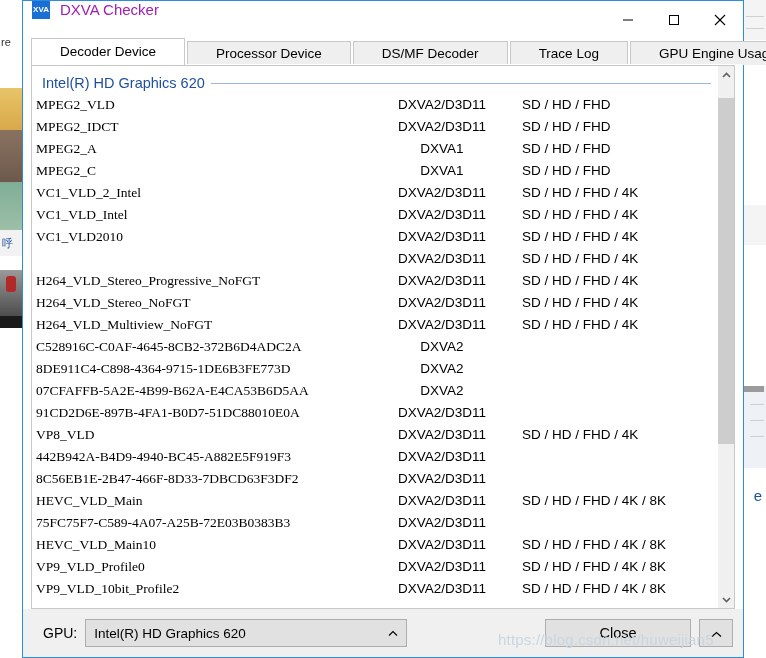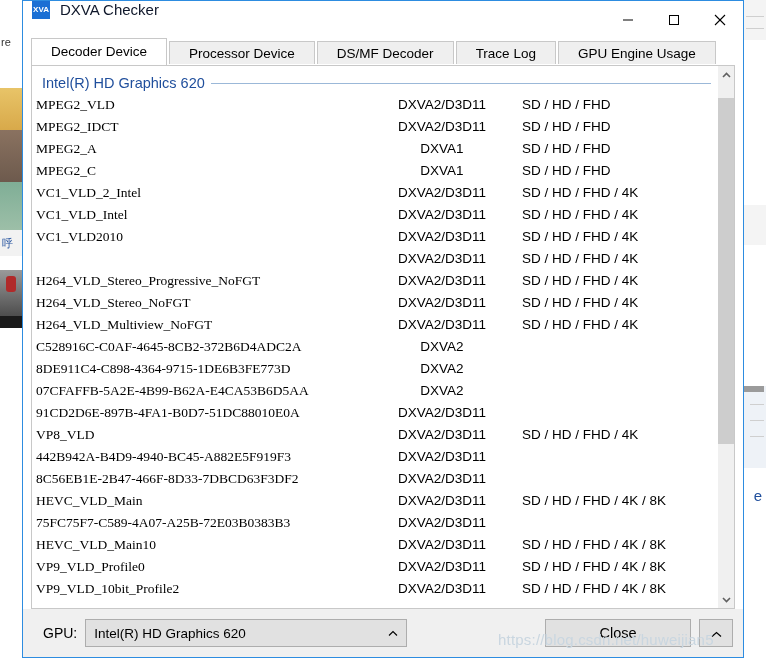"DXVA Checker" #app-title { color: #0f172a -> #a21caf }
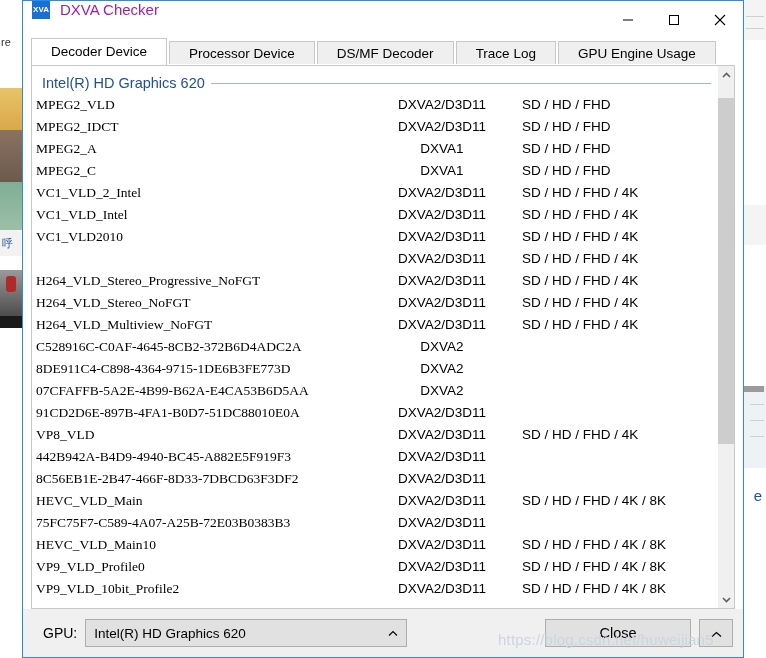"Decoder Device" .tab { padding: 0 19px -> 0 28px }
